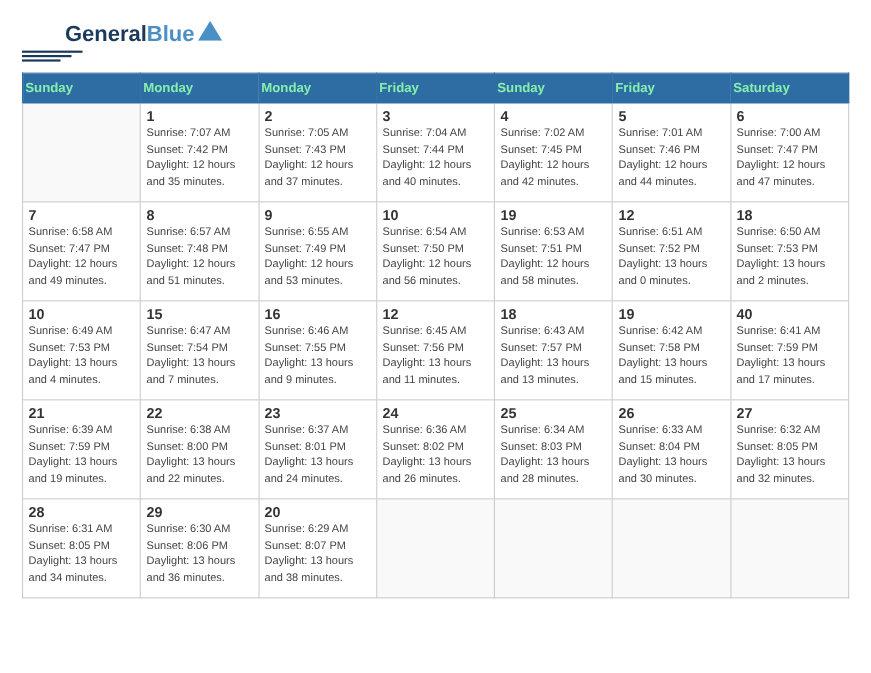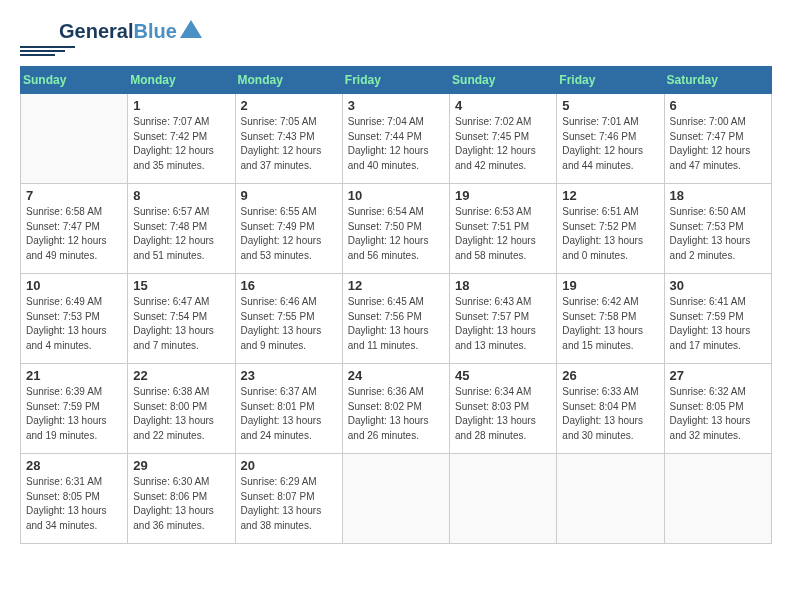"30" div.day-number { text: 30 -> 40 }
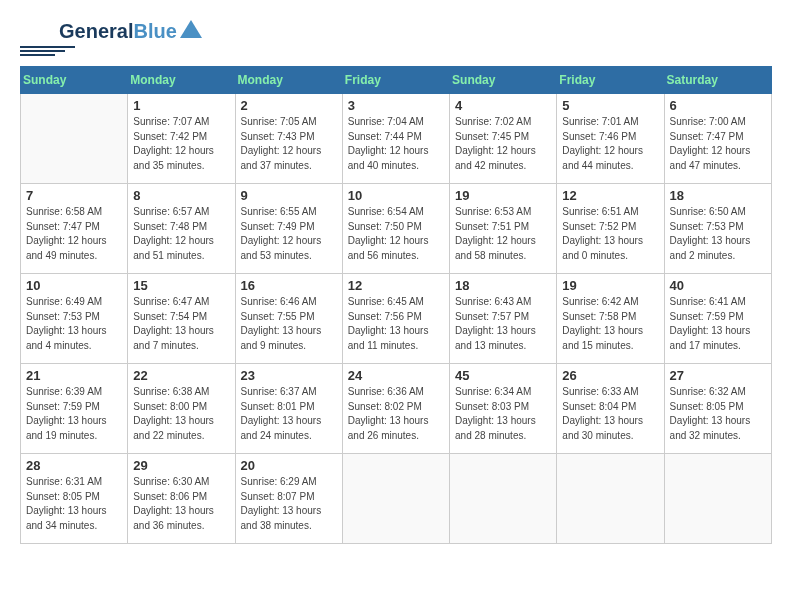"45" div.day-number { text: 45 -> 25 }
